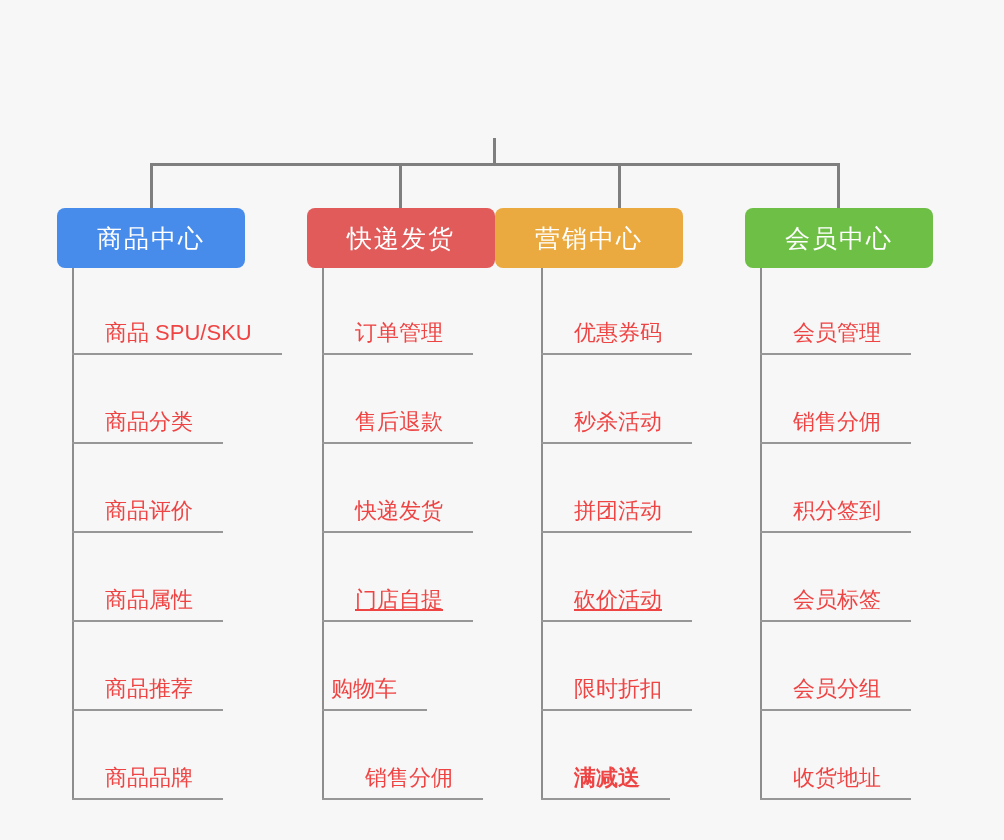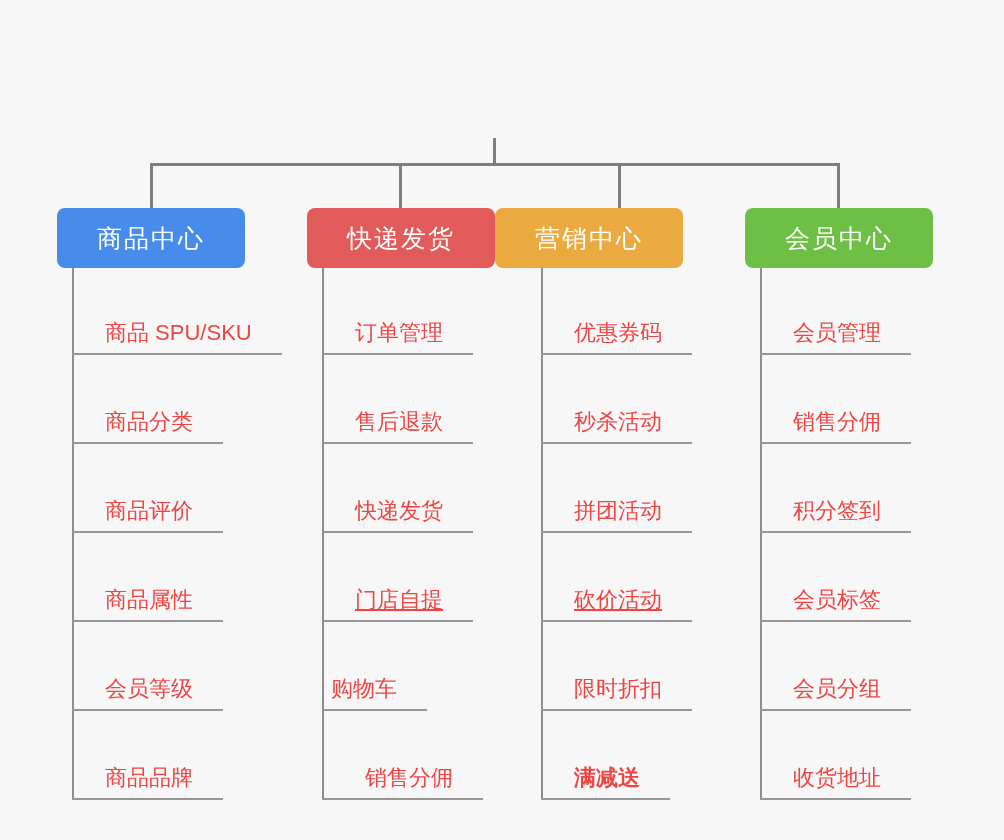"会员等级" div.leaf { text: 会员等级 -> 商品推荐 }
